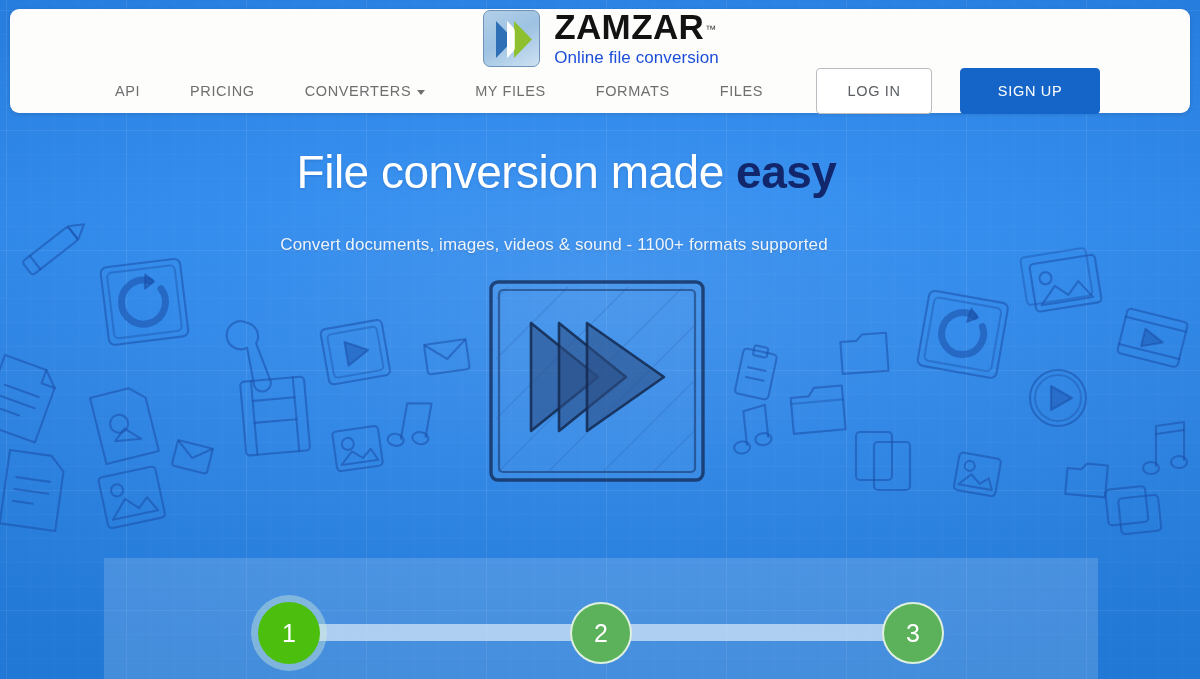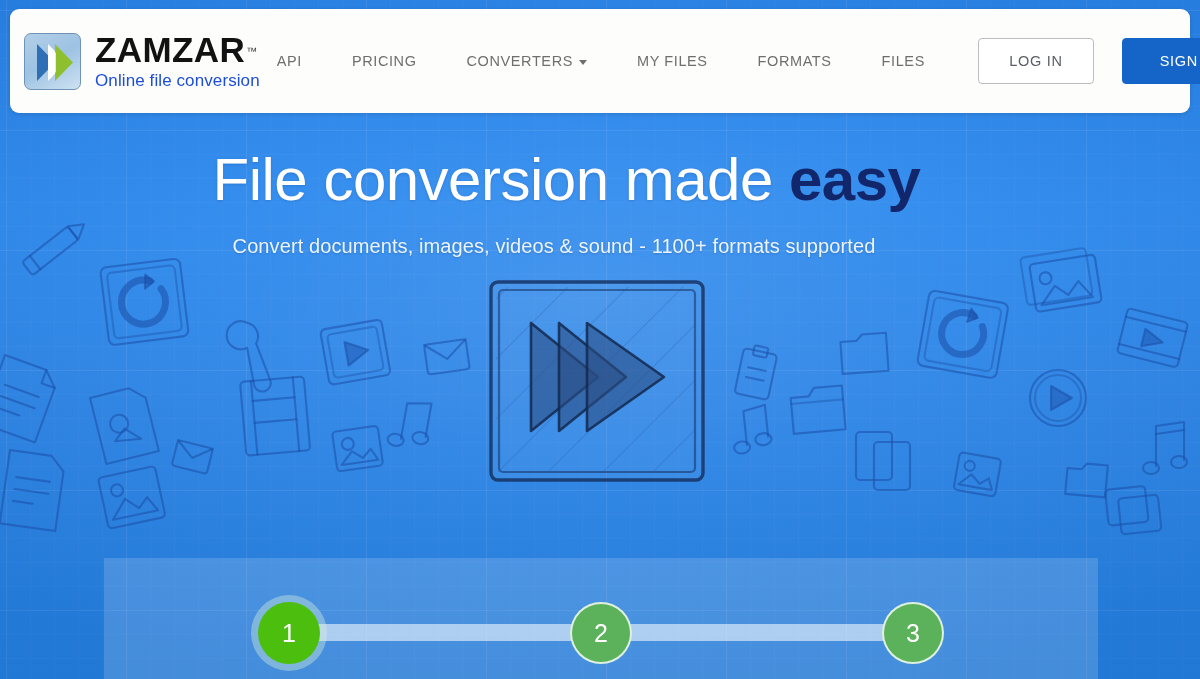"ZAMZAR™" .header-card { flex-direction: none -> column }
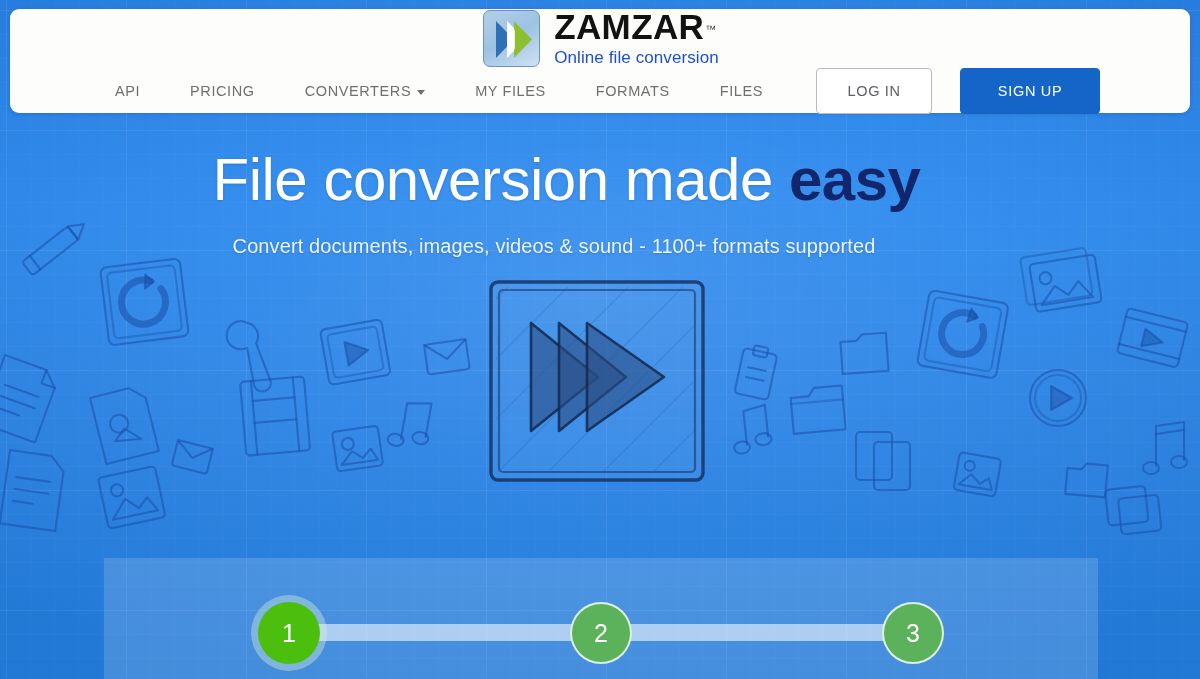"File conversion made easy" .hero-title { font-size: 60px -> 46px }
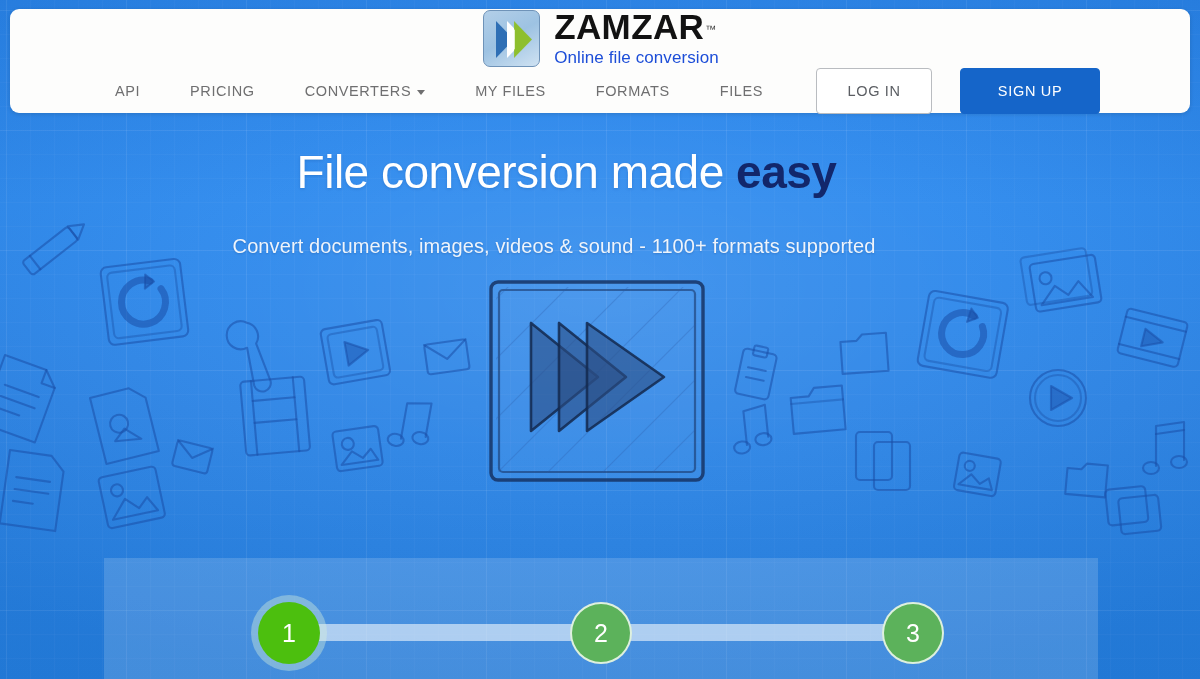"Convert documents, images, videos &" .hero-sub { font-size: 20px -> 17px }
